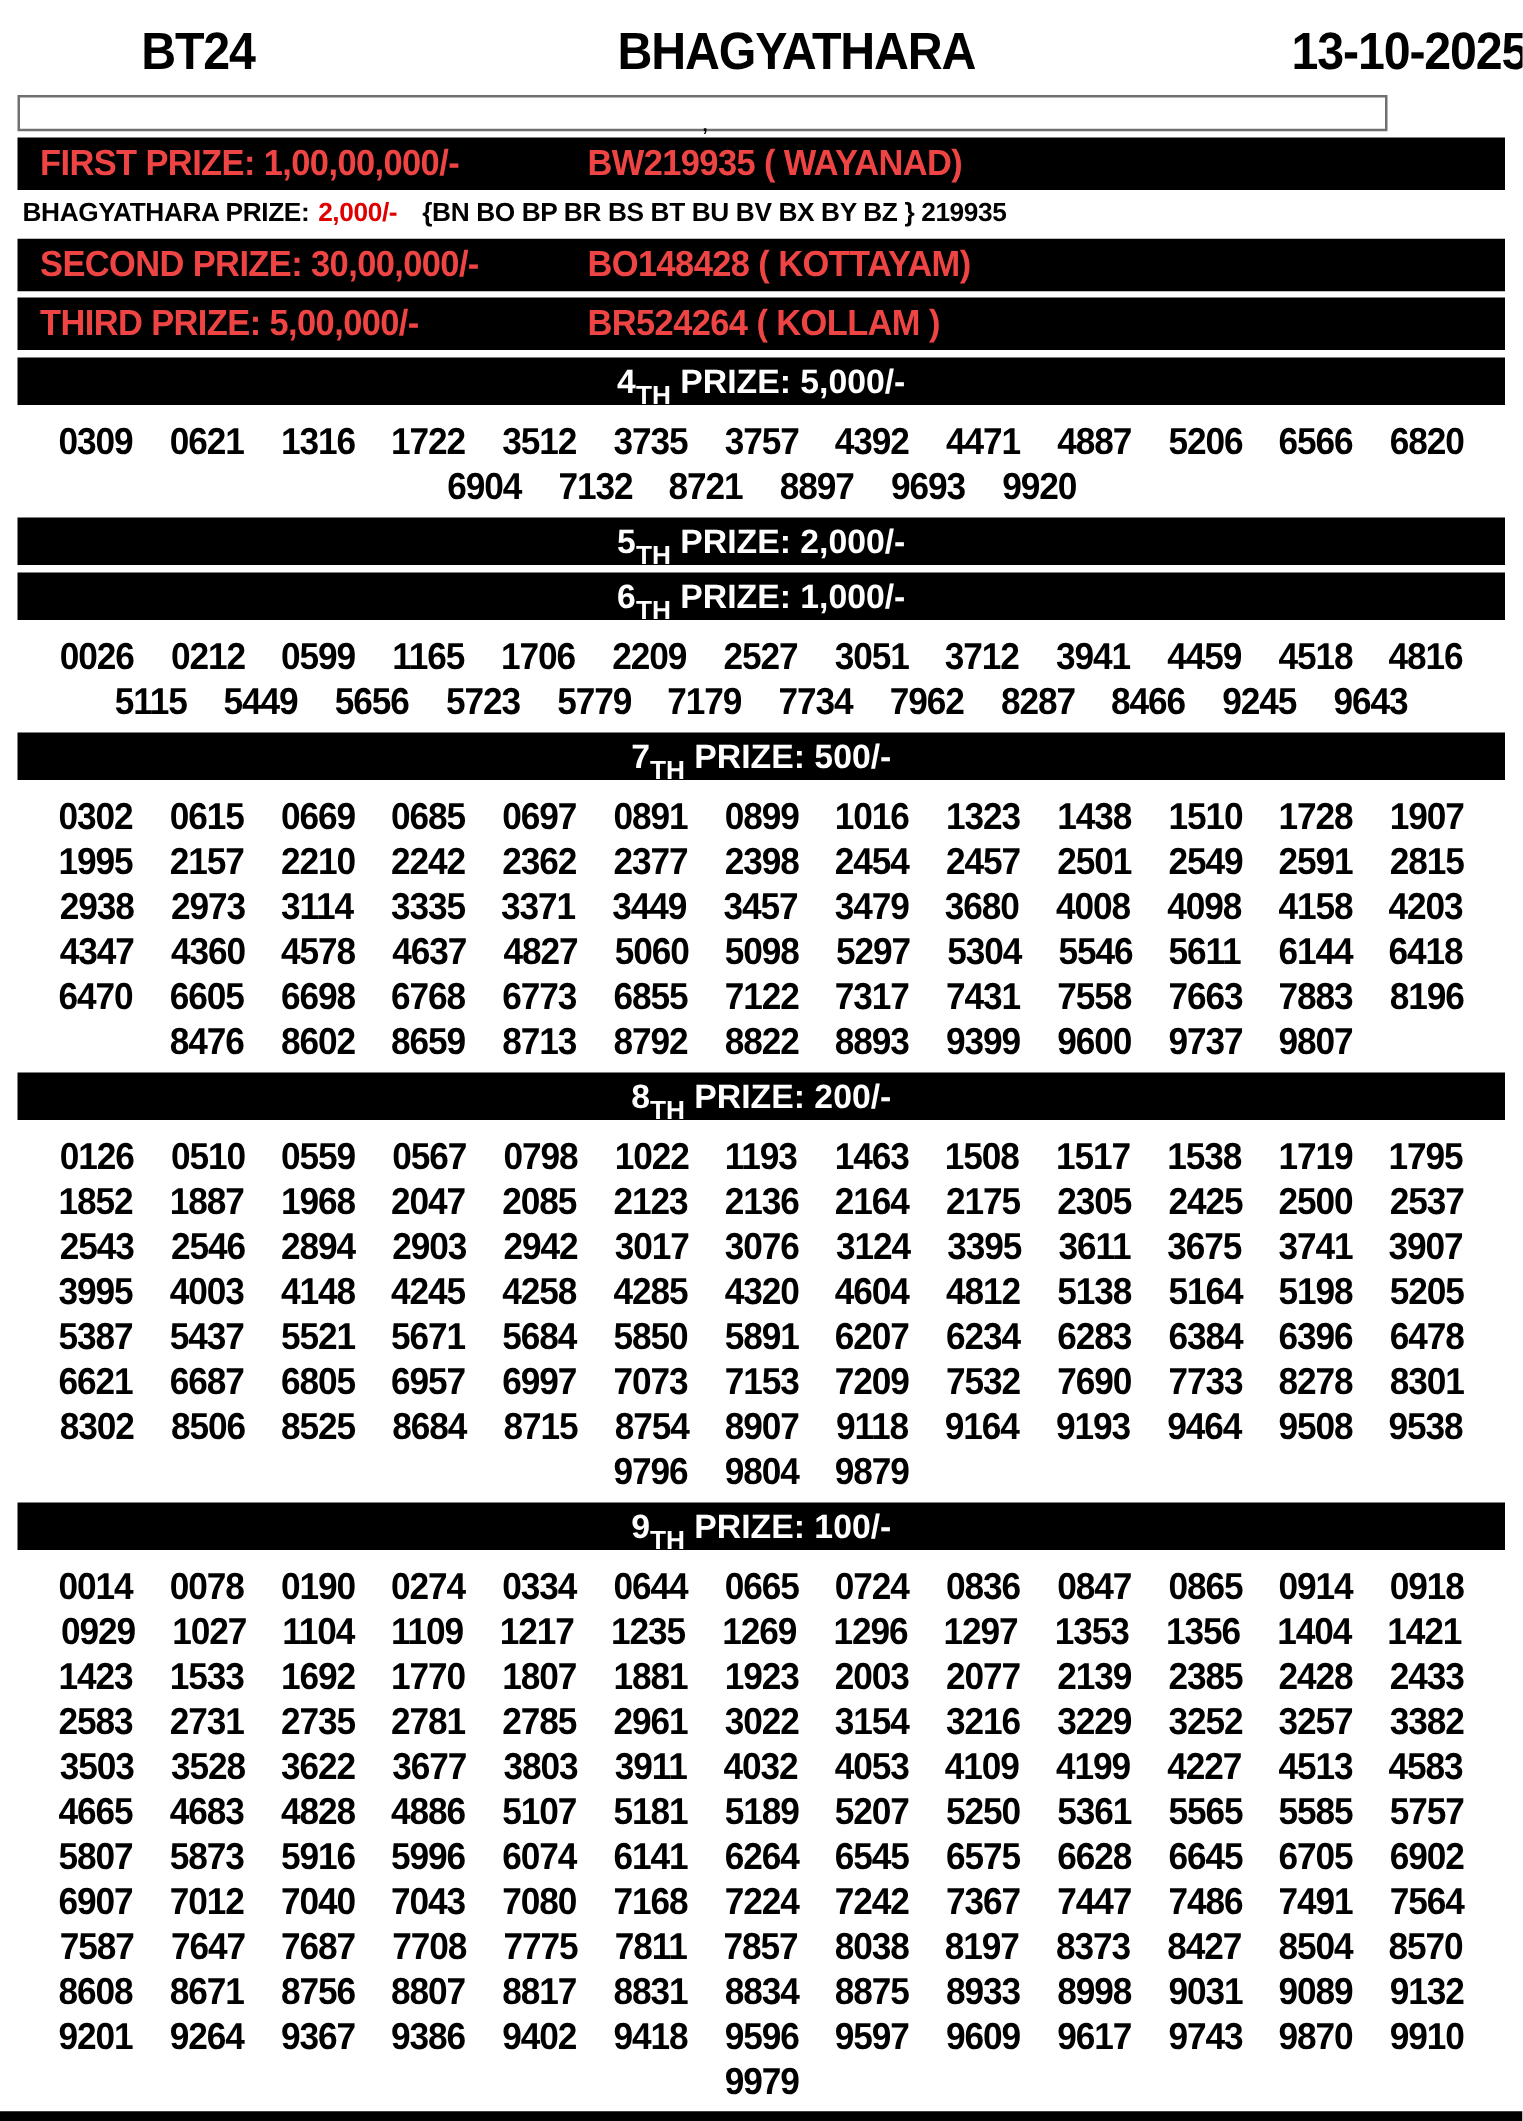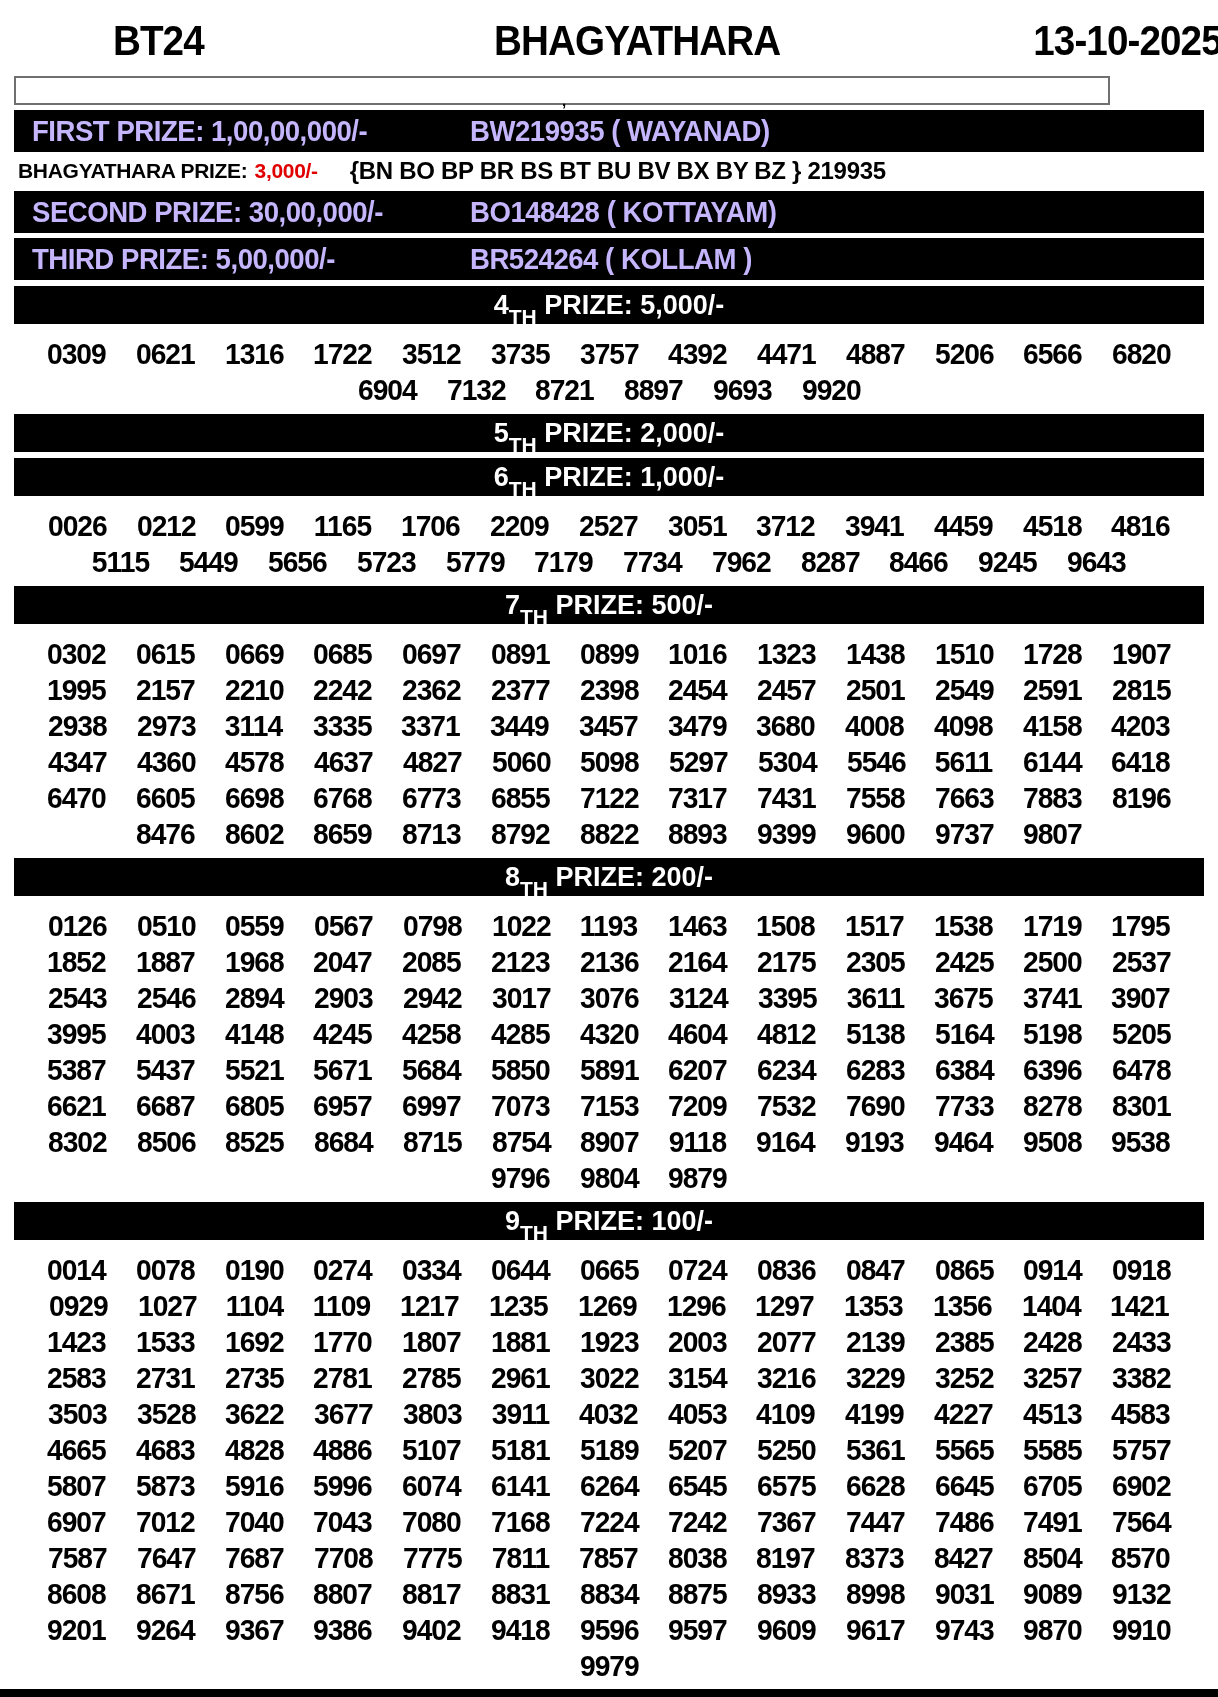"FIRST PRIZE: 1,00,00,000/-" .black-bar { color: #c4b5fd -> #ef4444 }
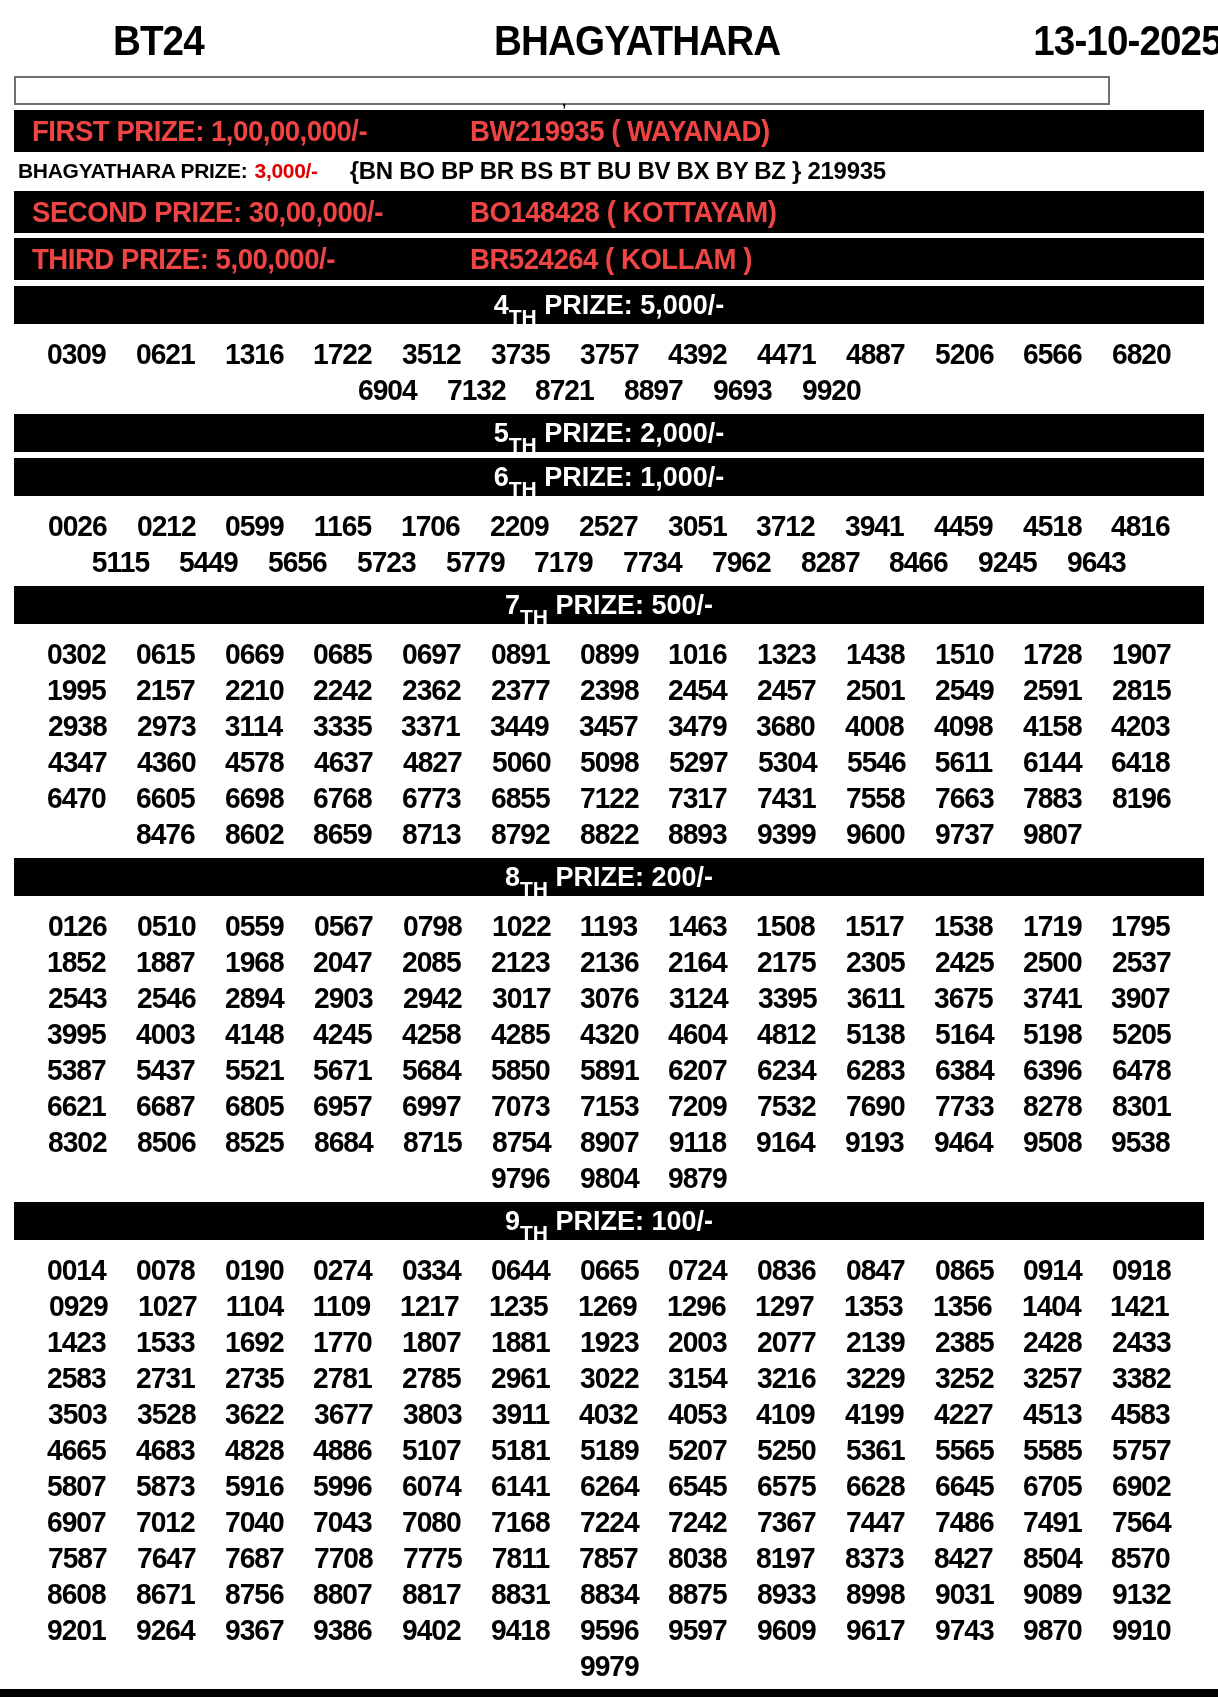"3,000/-" span.c-amount { text: 3,000/- -> 2,000/- }
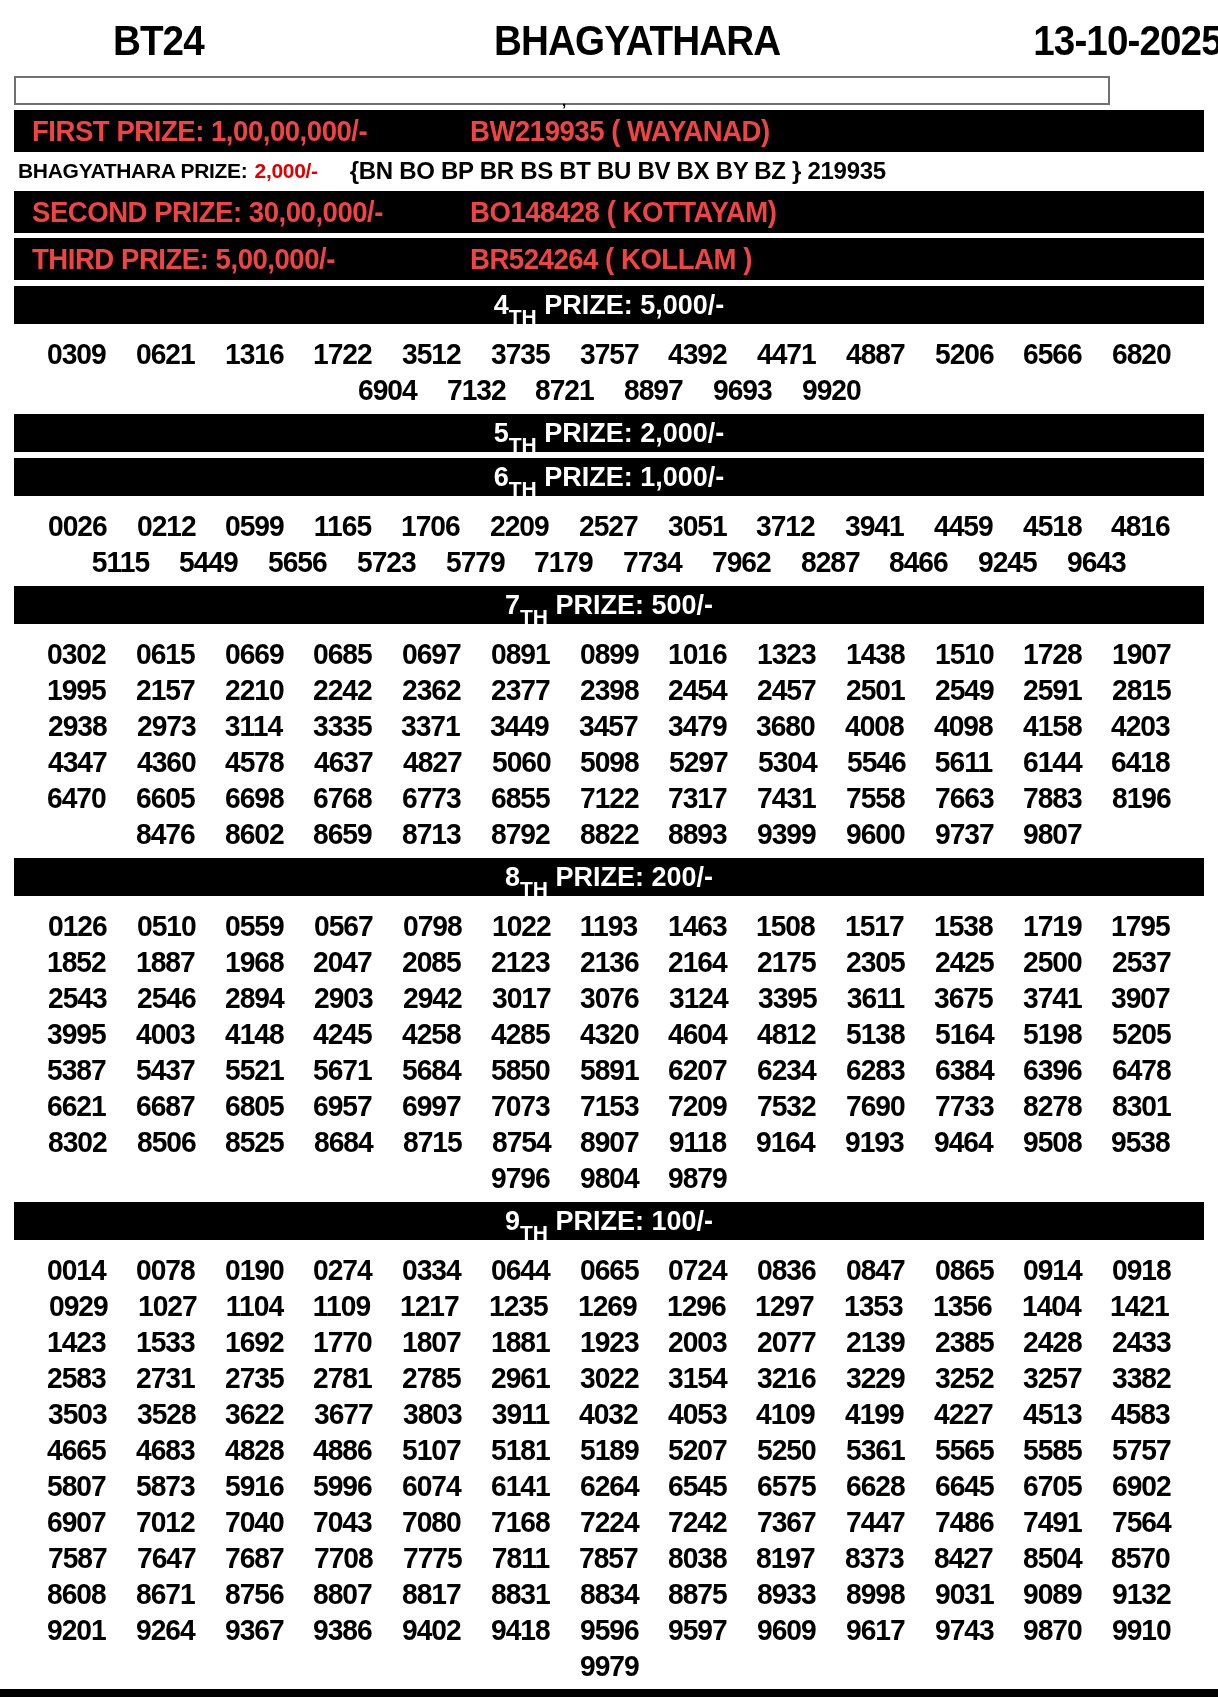"{BN BO BP BR BS" .consolation .c-series { font-size: 24px -> 21px; margin-left: 32px -> 20px }
